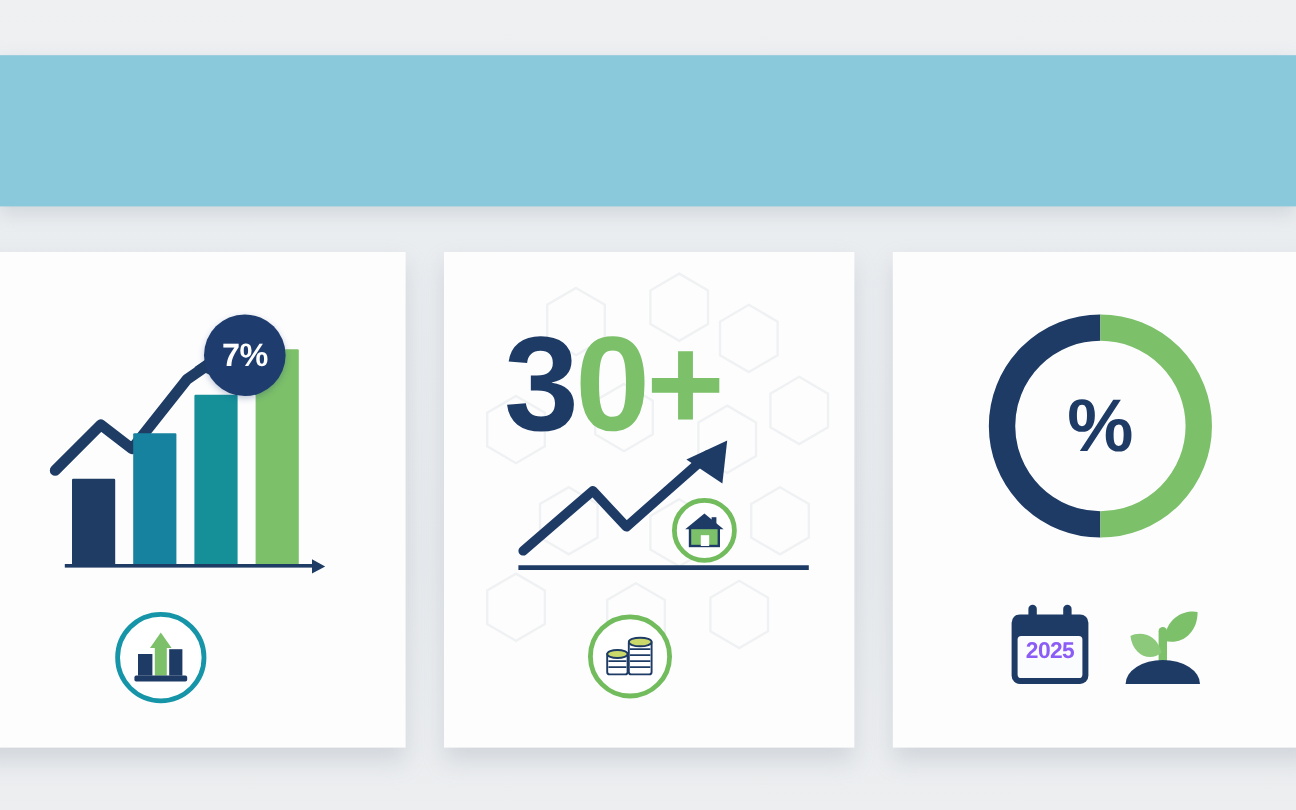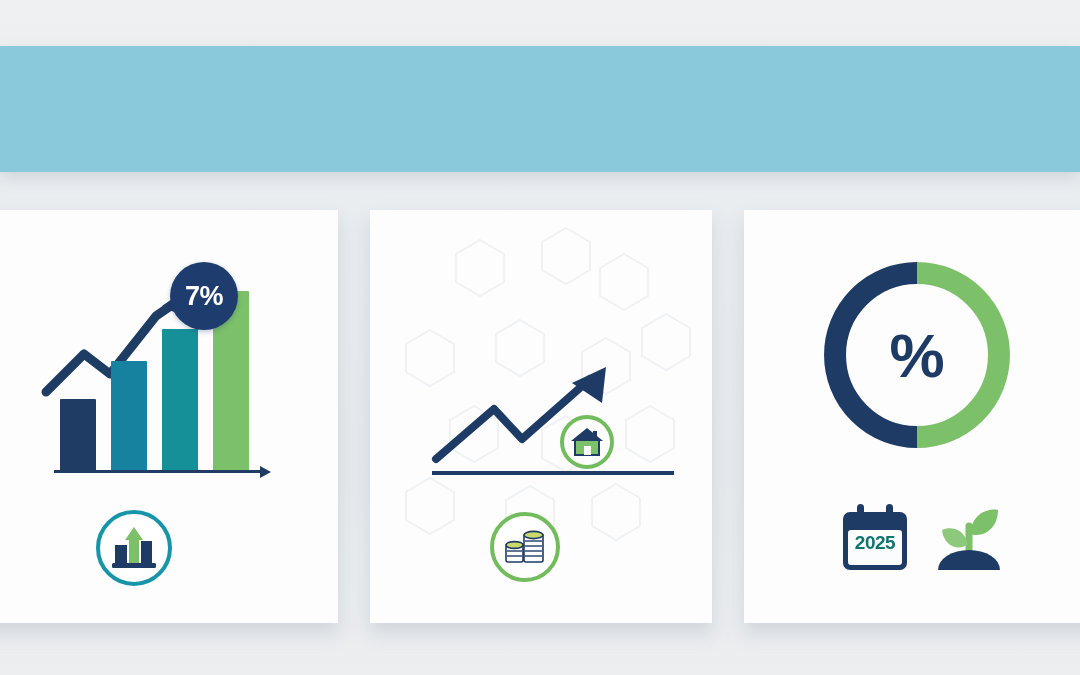"30+" div { html: none -> <div> <span>3</span><span>0</span><span>+</span> </div> }
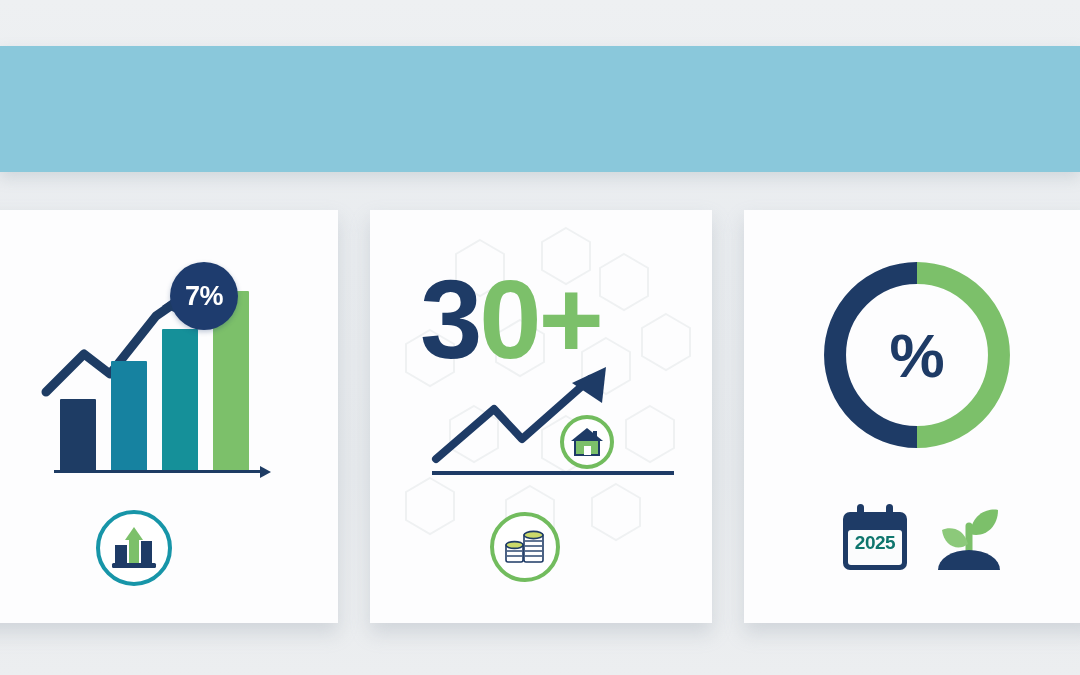"2025" #cal-year { color: #0f766e -> #8b5cf6 }
